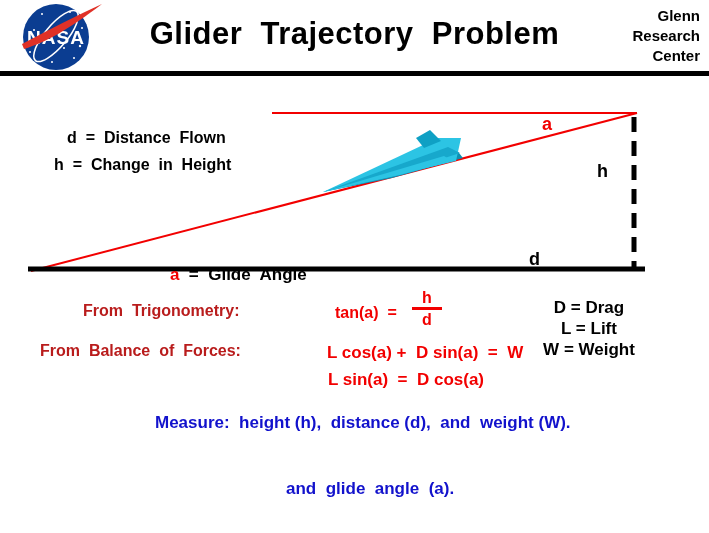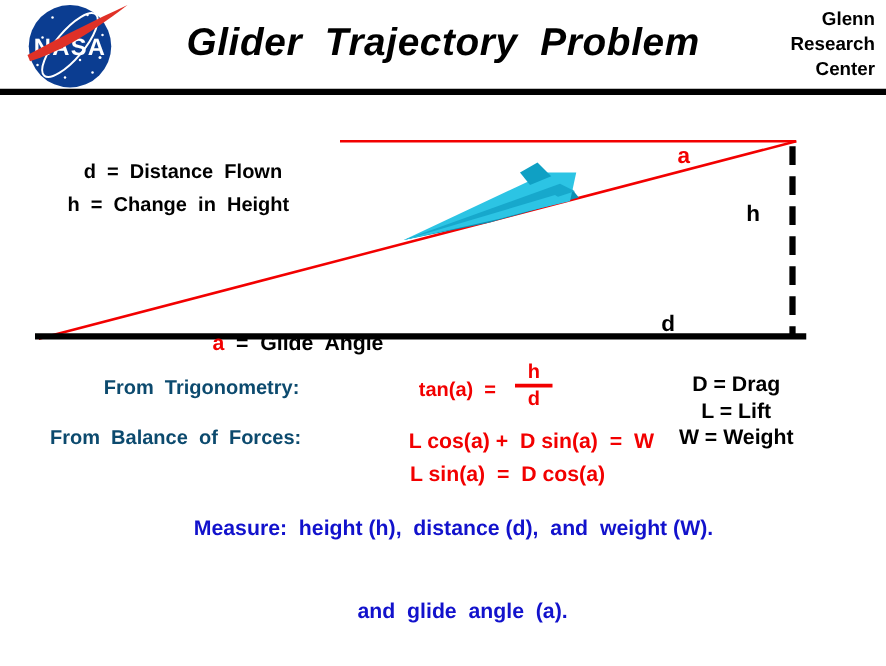"Glider Trajectory Problem" #title { font-style: italic -> none }
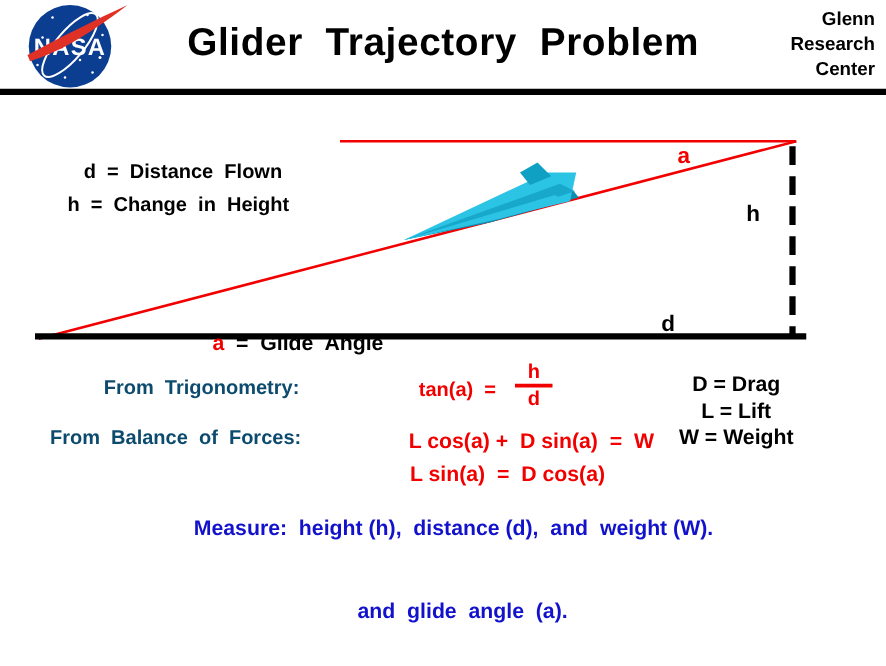"From Trigonometry:" .eq-head { color: #0c4a6e -> #b91c1c }
